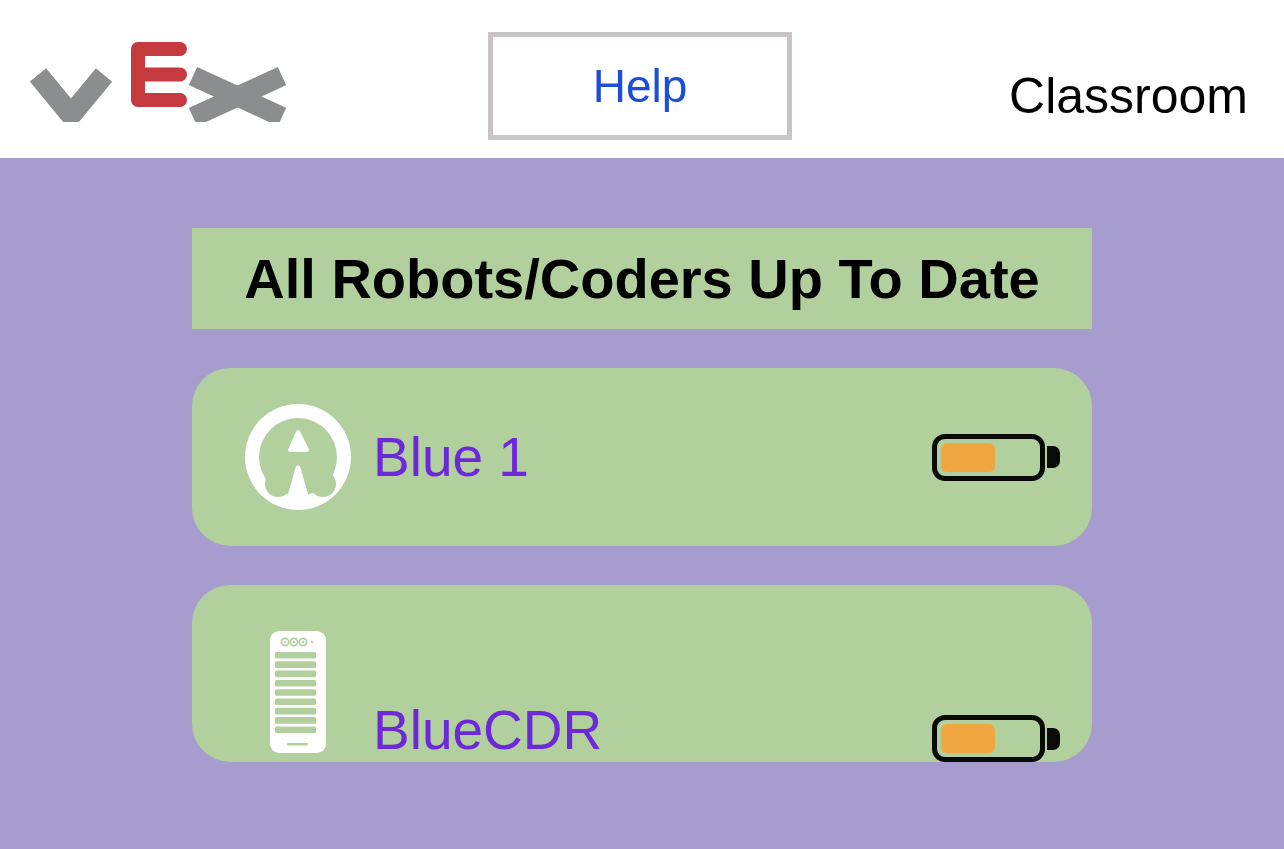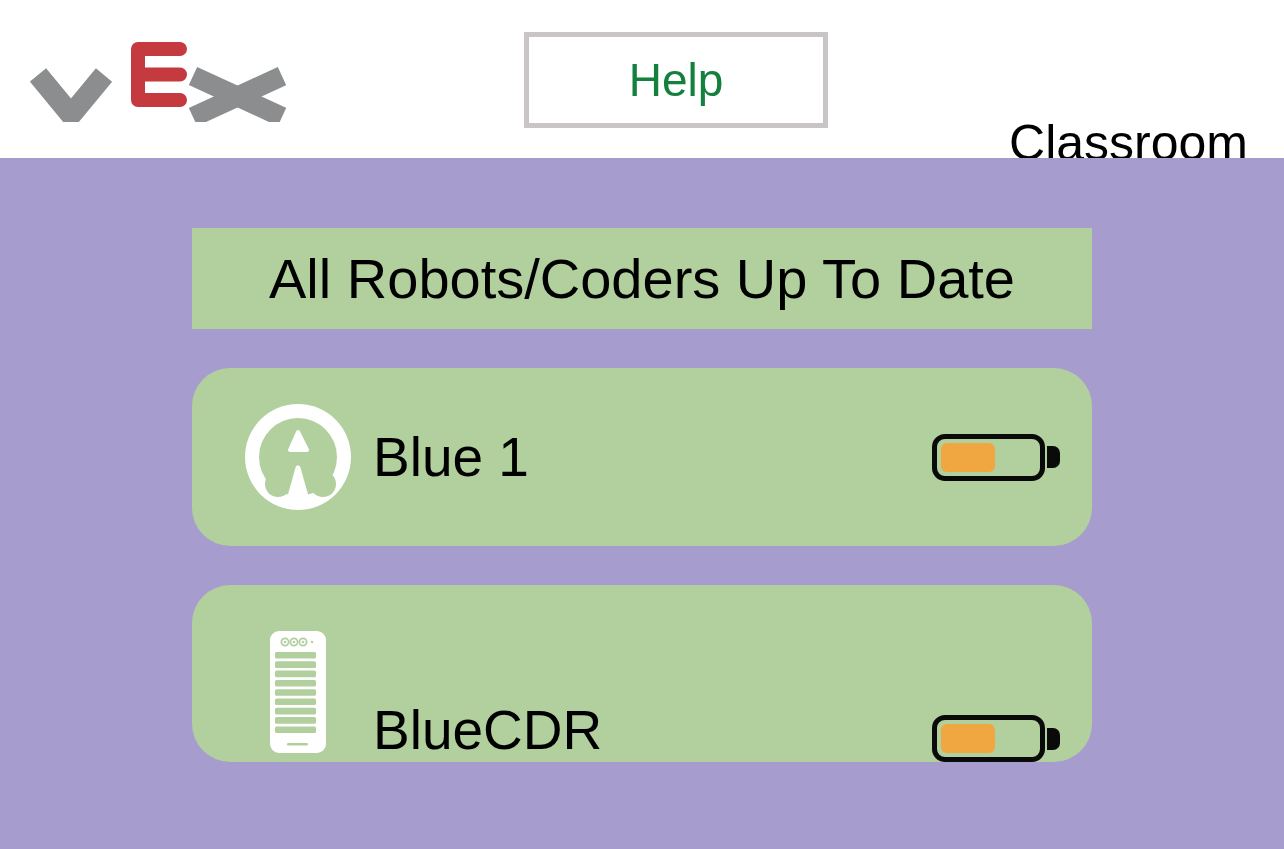"Help" .help-button { color: #15803d -> #1d4ed8; height: 96px -> 108px; left: 524px -> 488px }
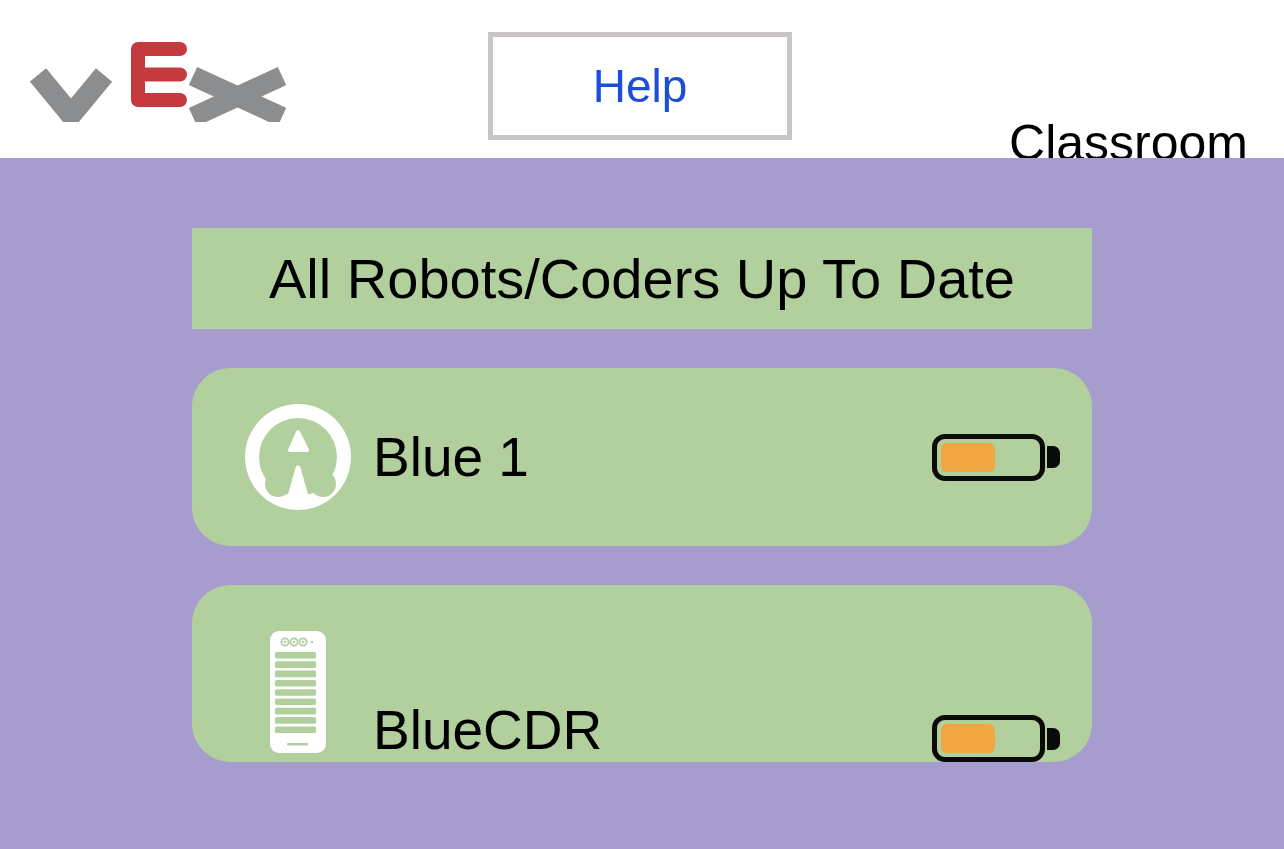"Classroom" .mode-label { margin-top: 47px -> none }
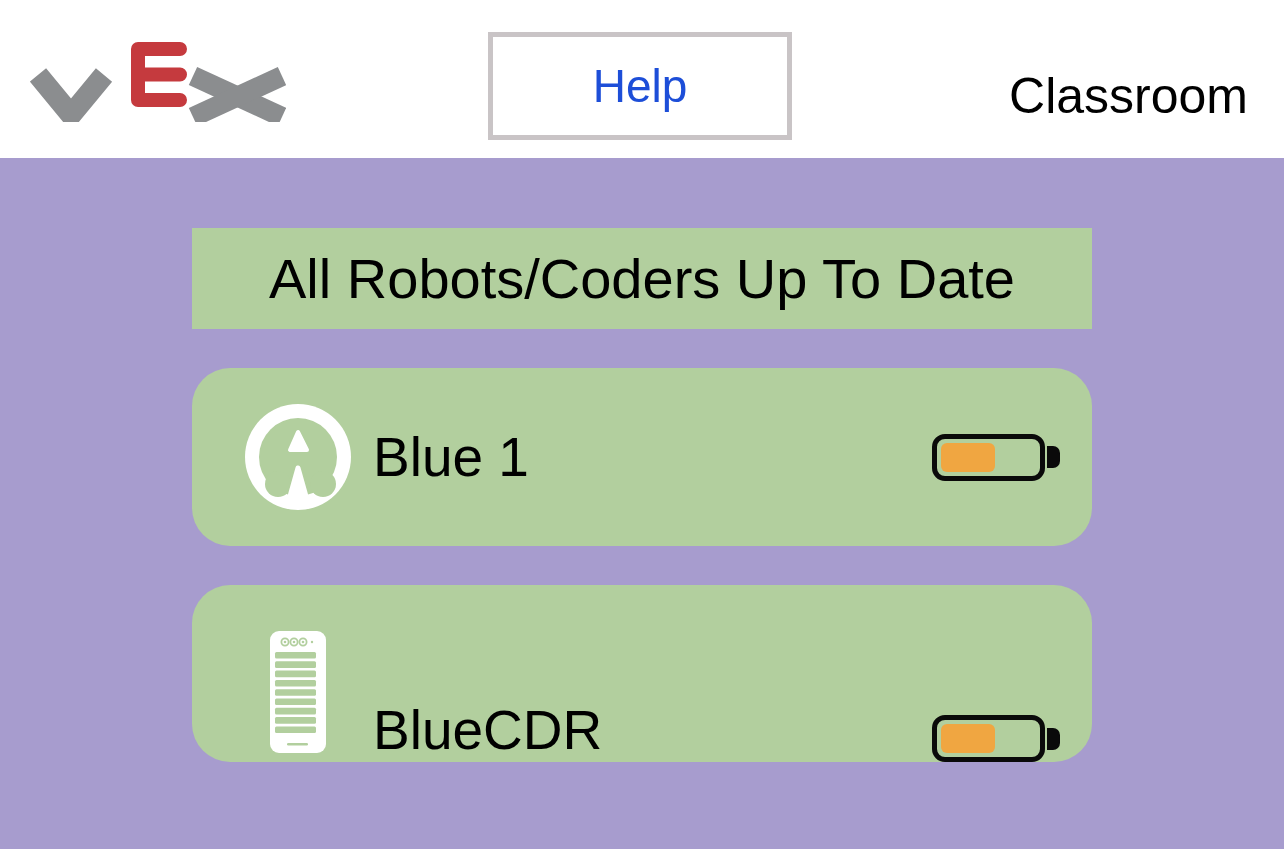"All Robots/Coders Up To Date" .status-banner { font-weight: none -> bold }
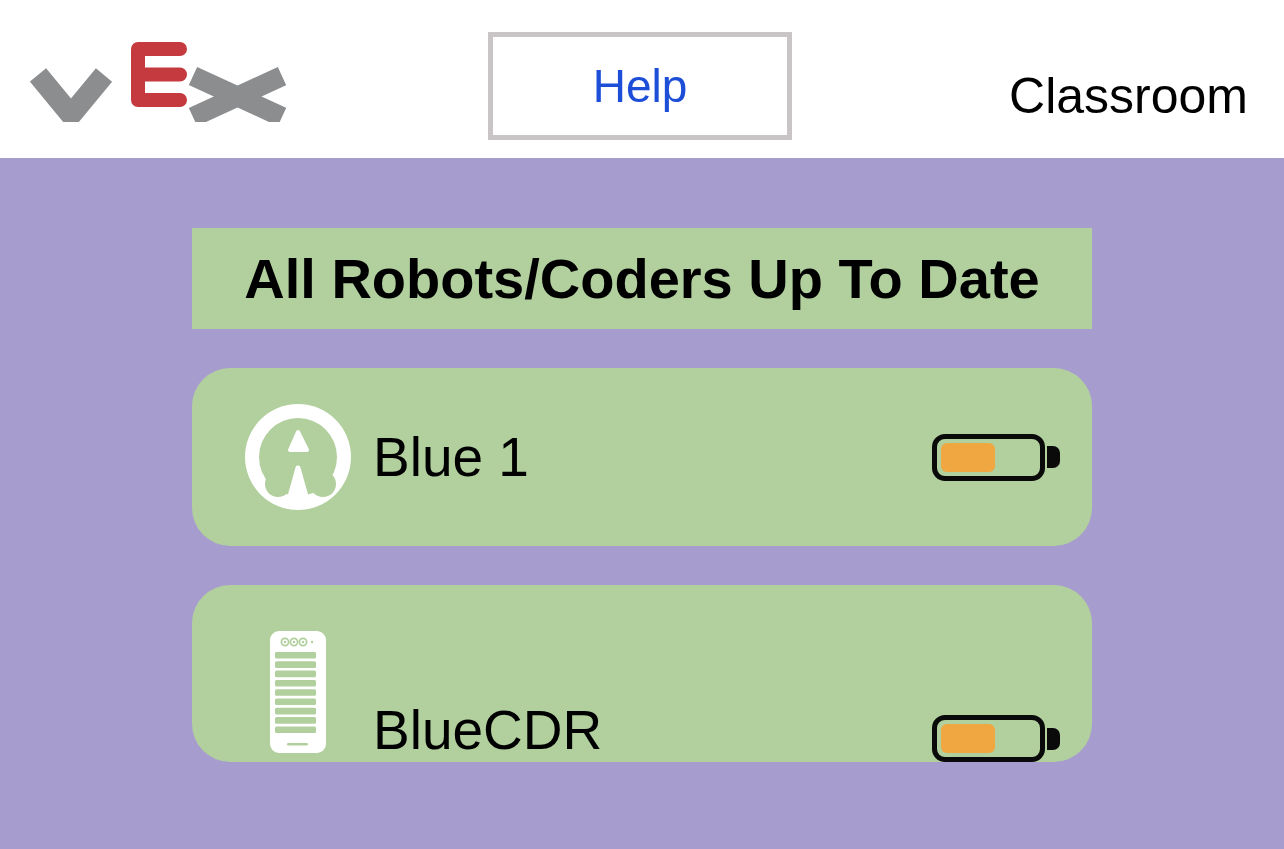"Blue 1" .device-name { color: #000000 -> #6d28d9 }
